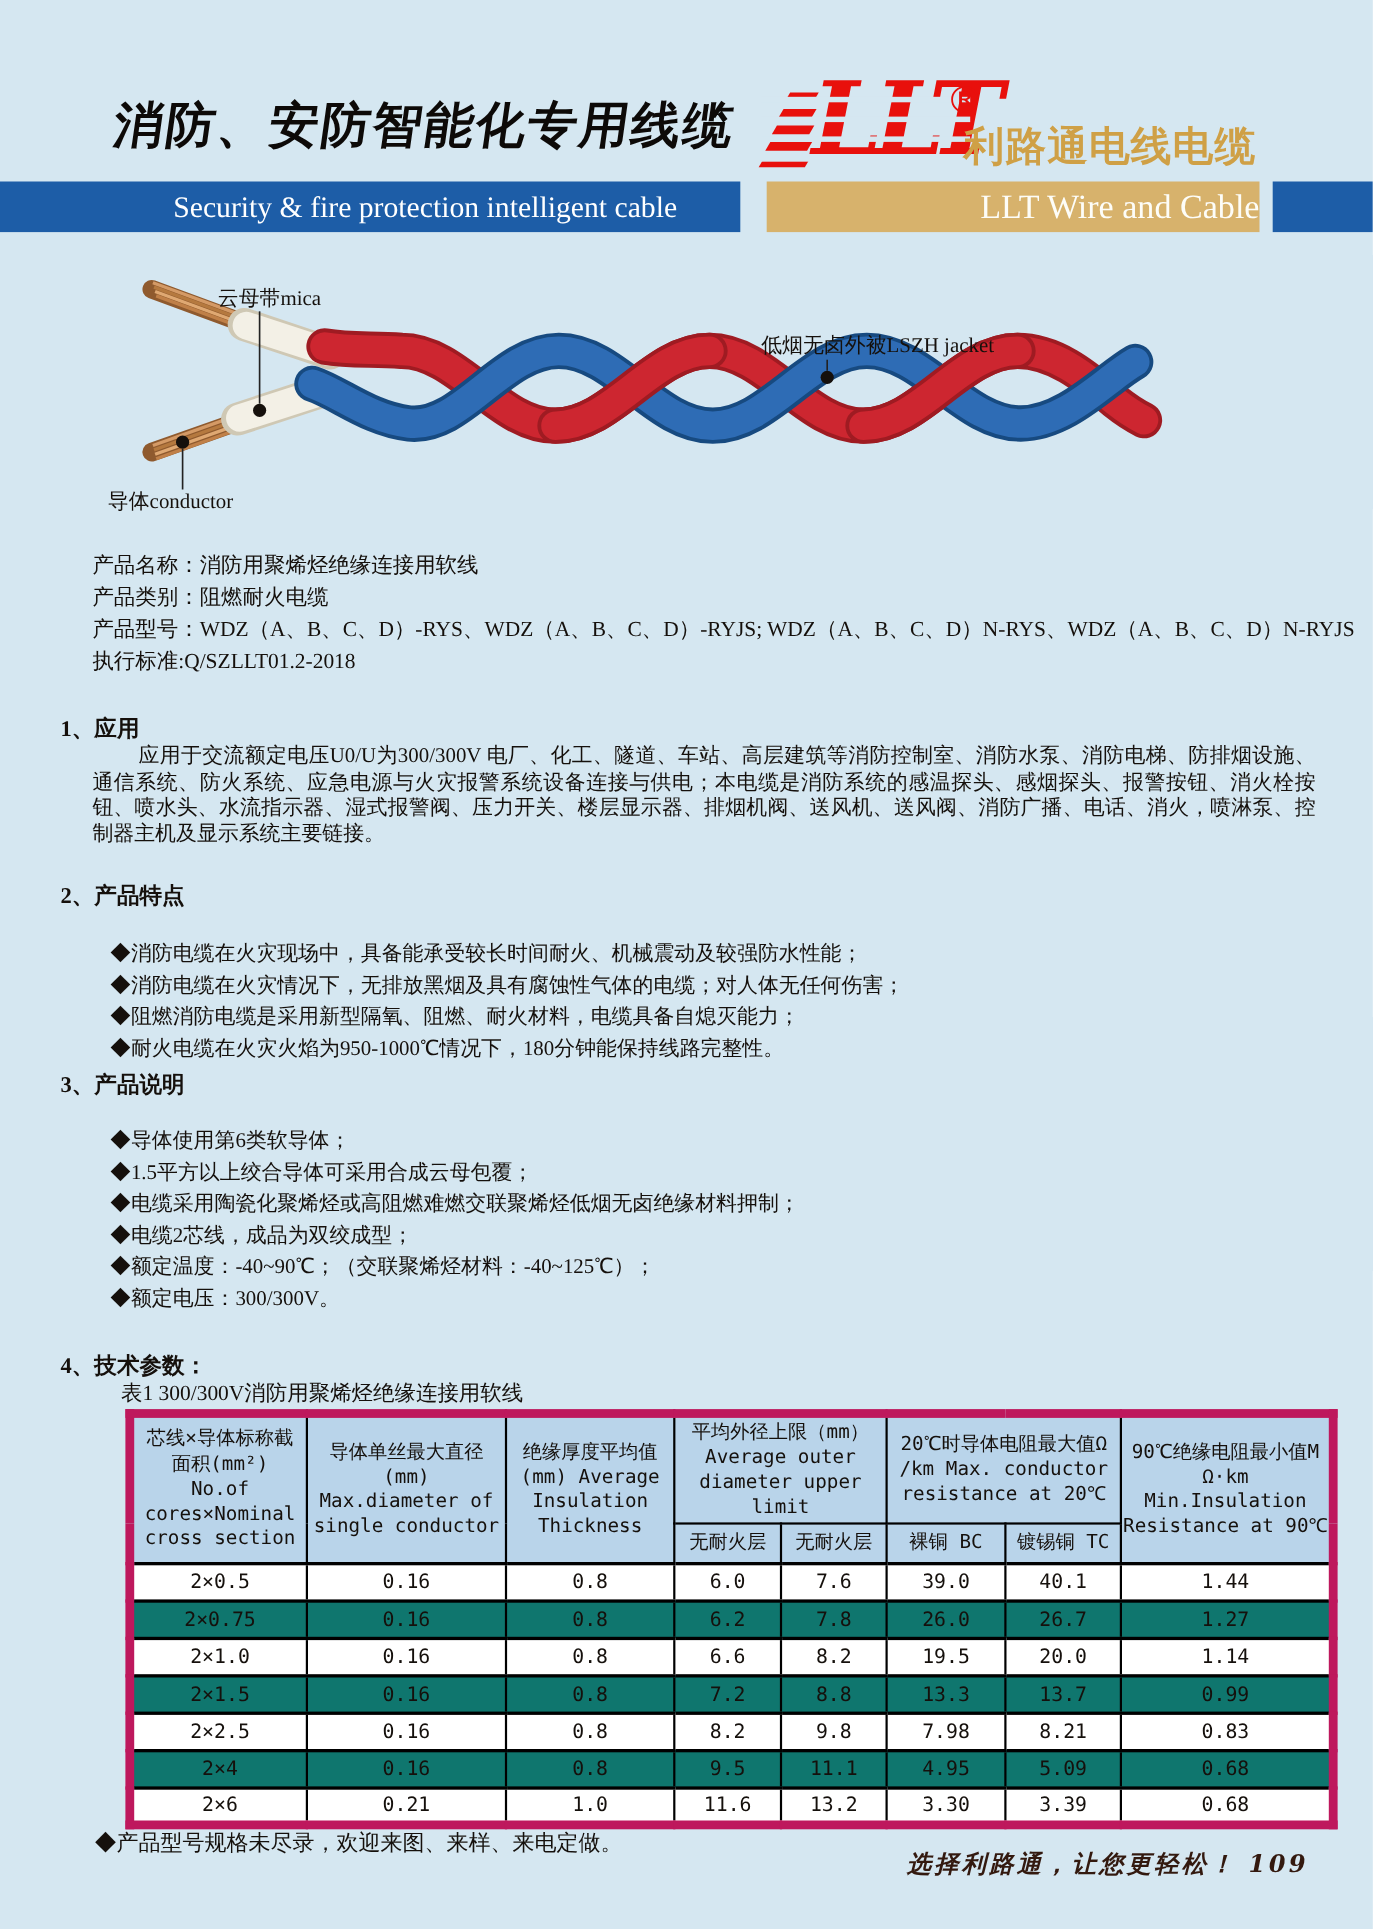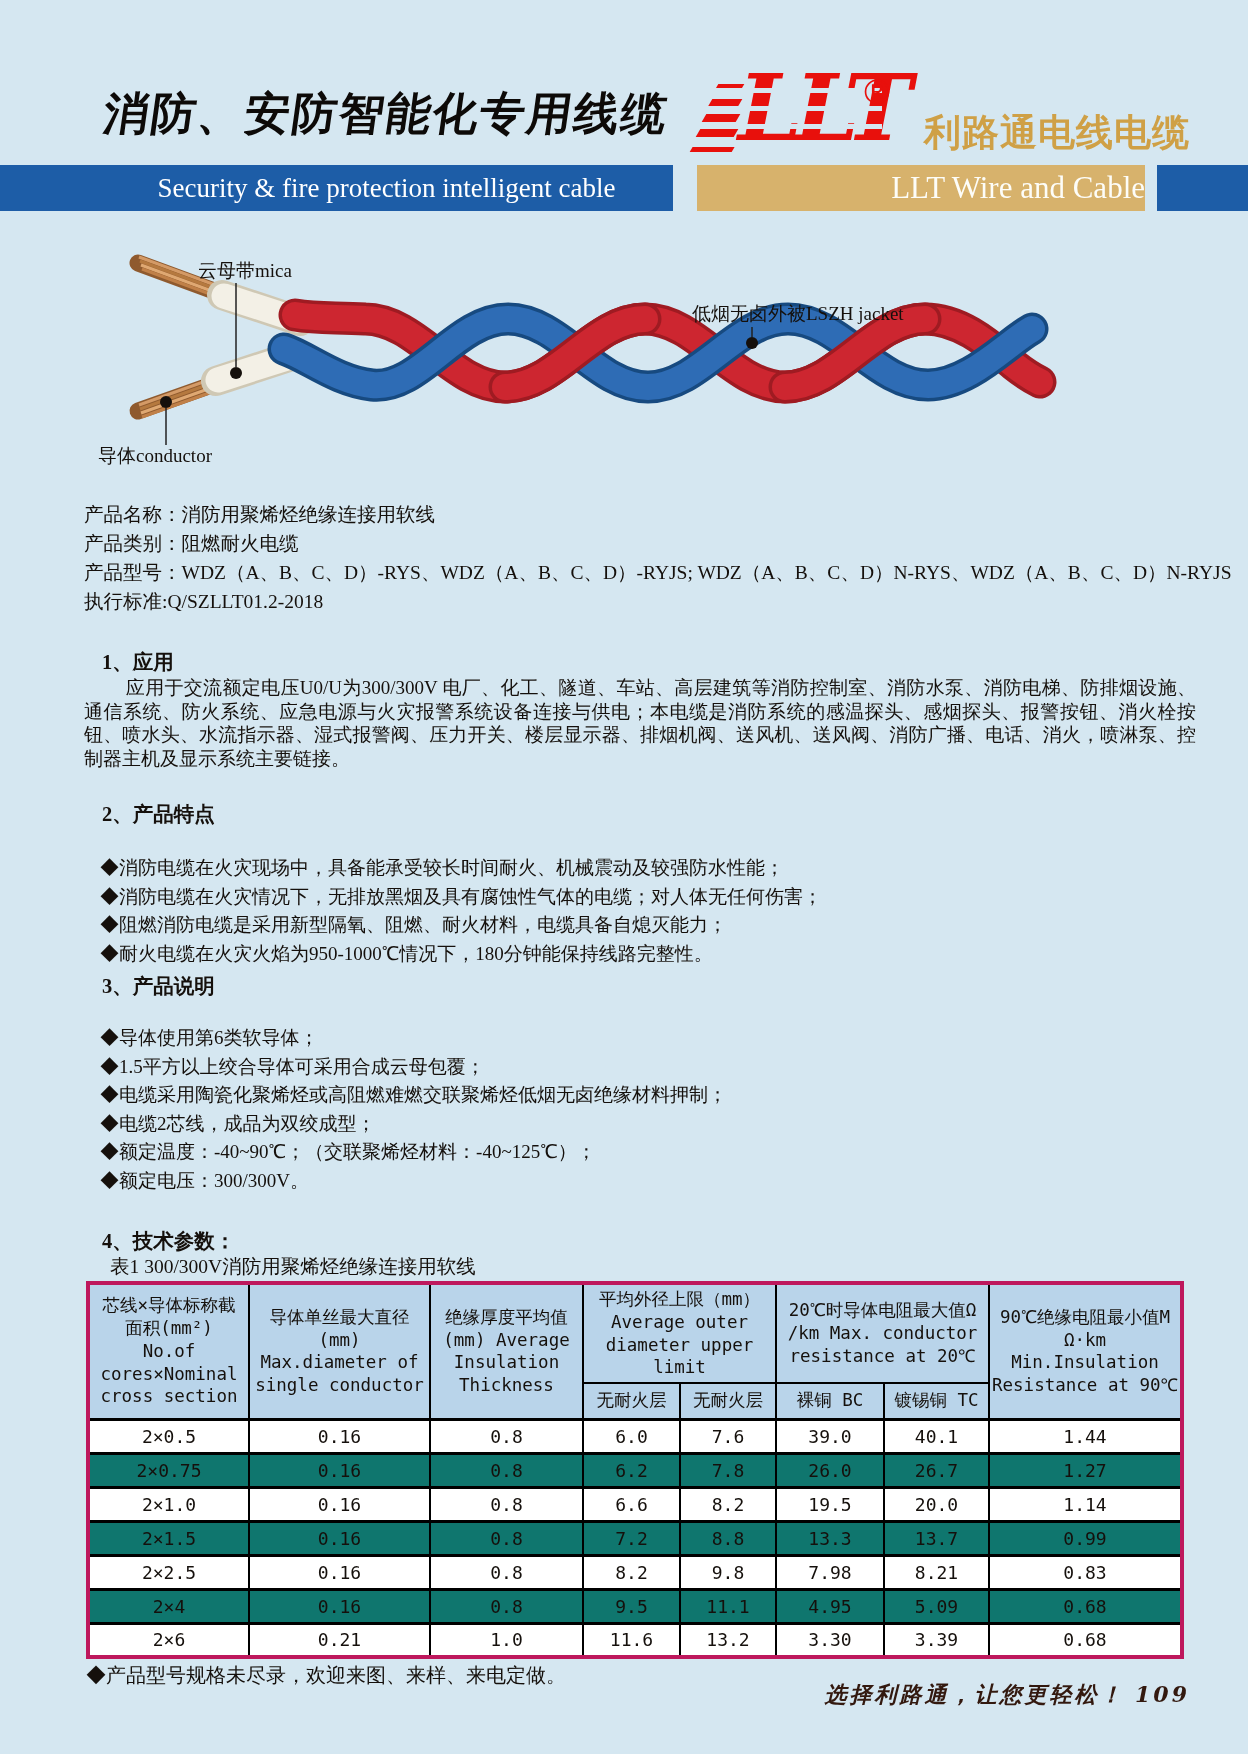"利路通电线电缆" .brand-cn { left: 924px -> 876px }
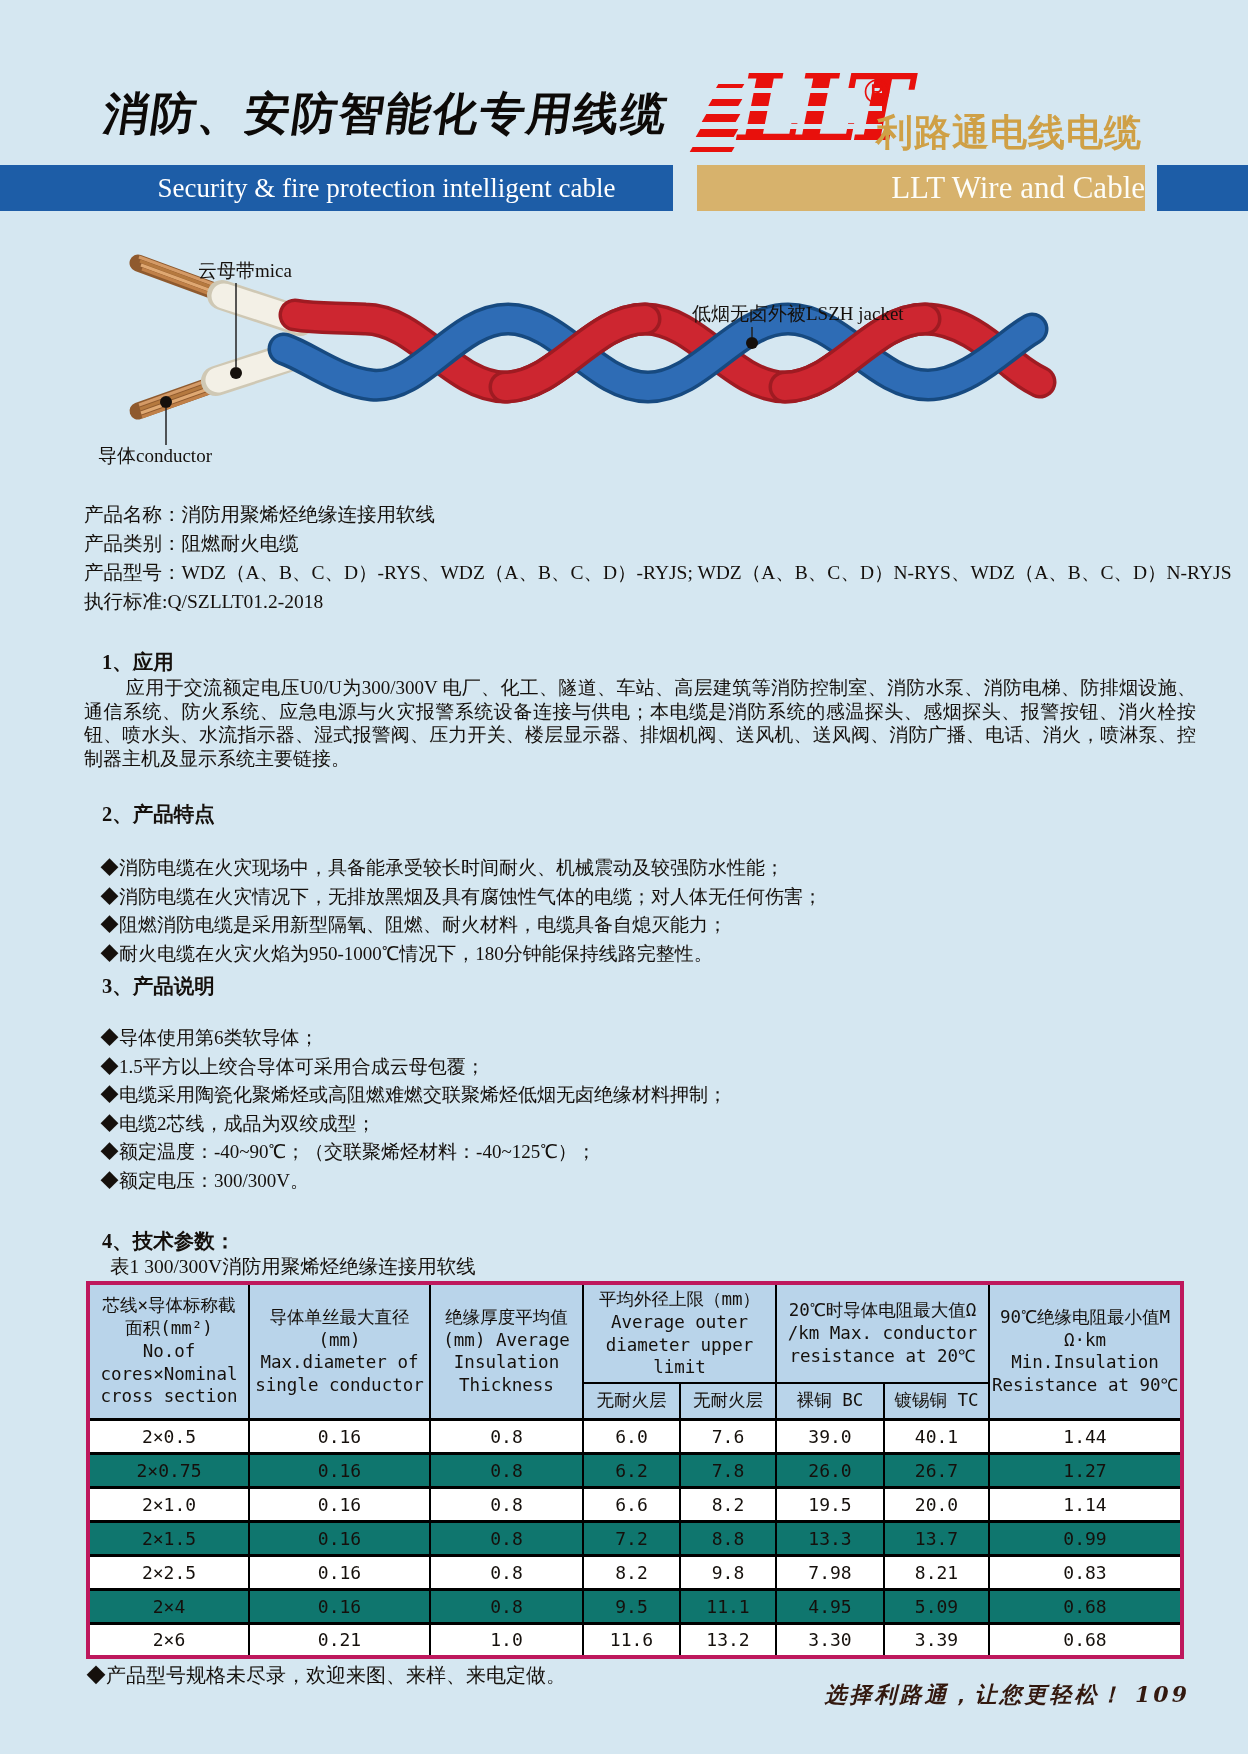"1、应用" .sec-heading { margin-left: 47px -> none }
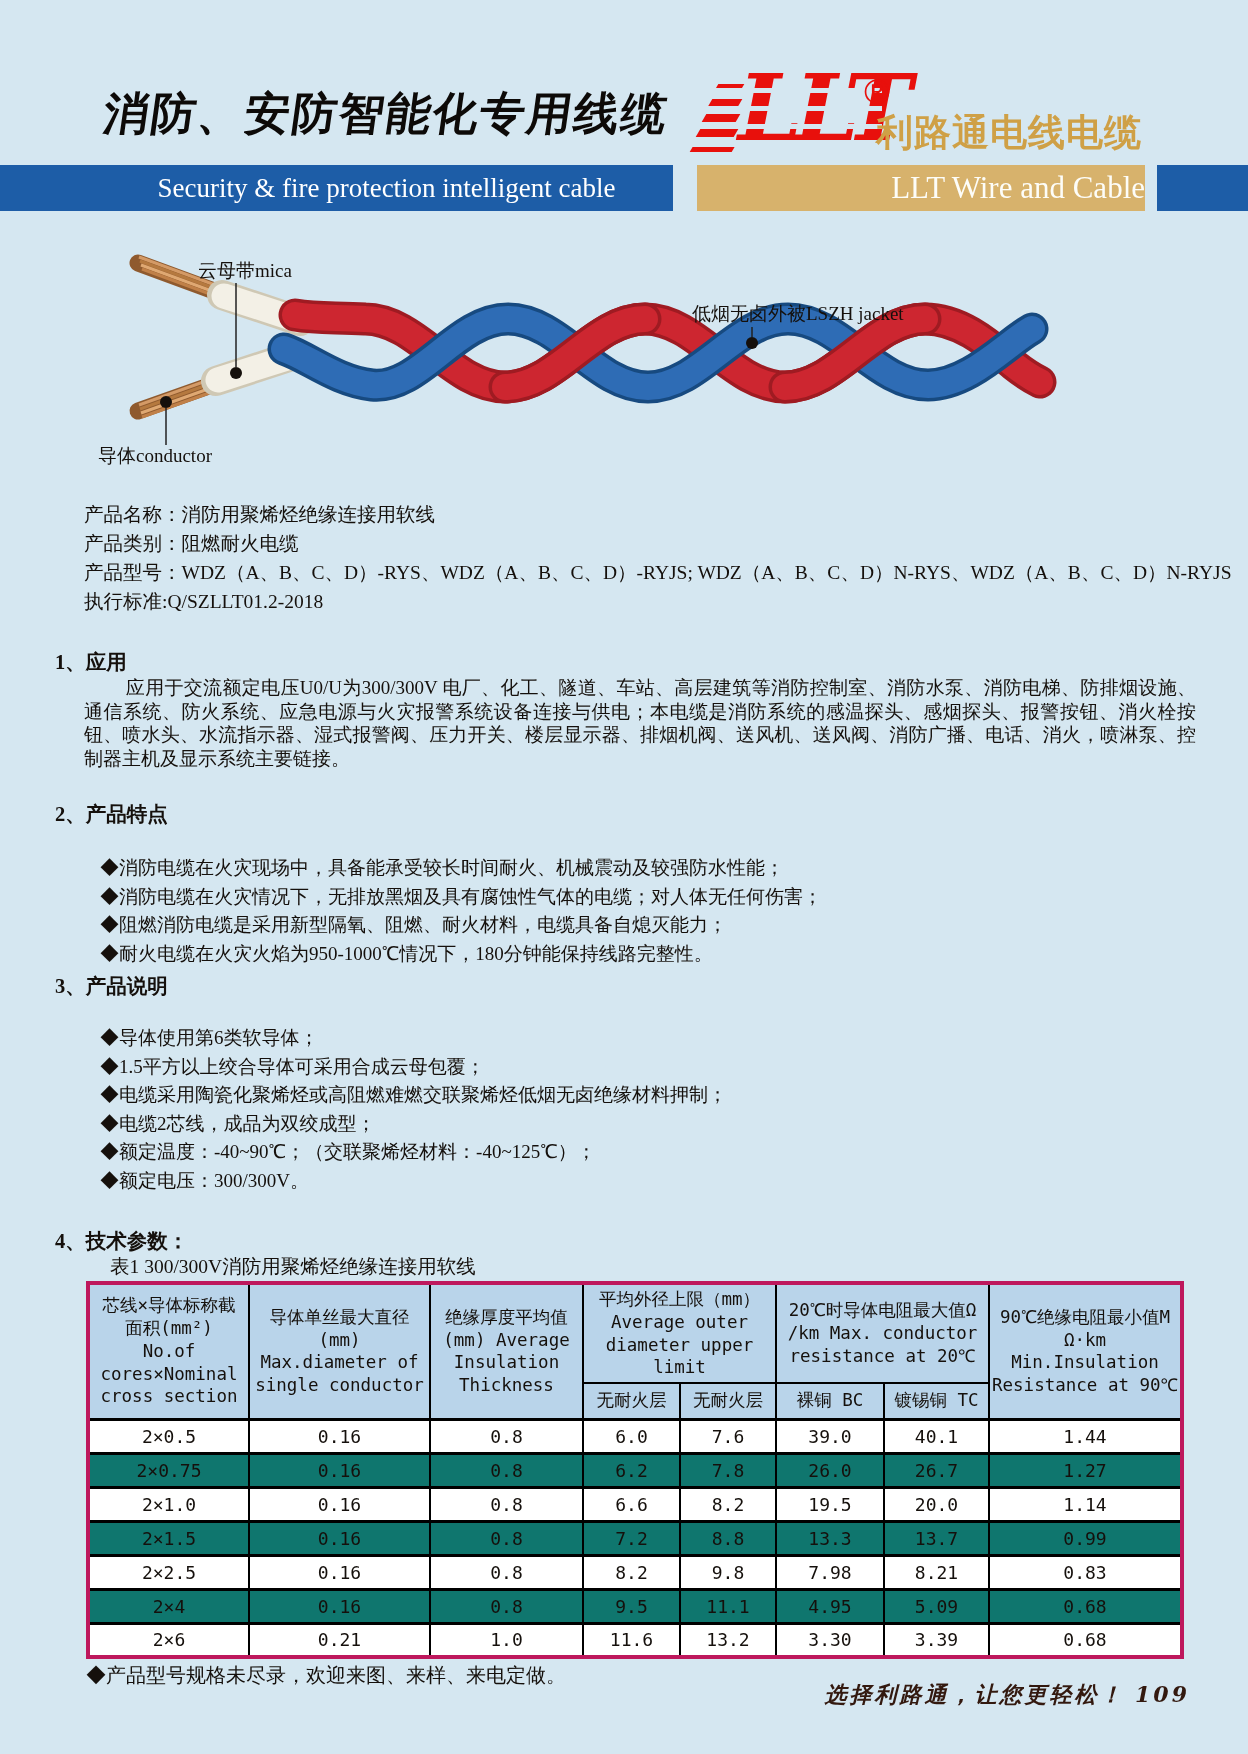"芯线×导体标称截" .spec-table { border: 4px solid #be185d -> 8px solid #be185d; margin-left: none -> 28px }
